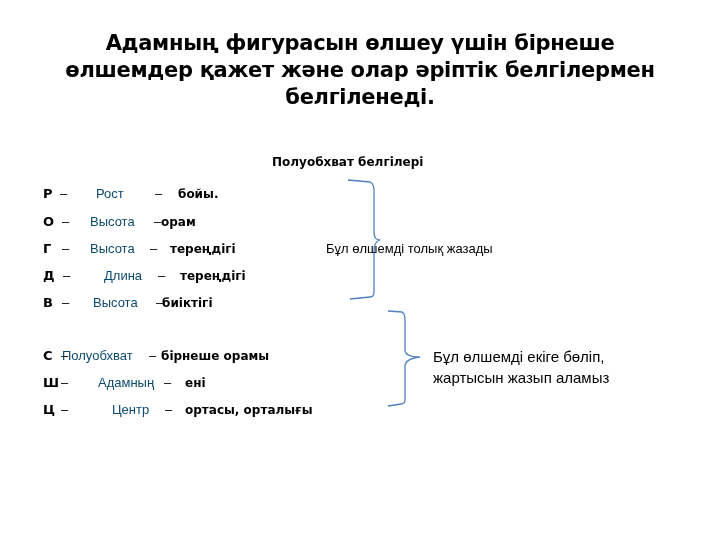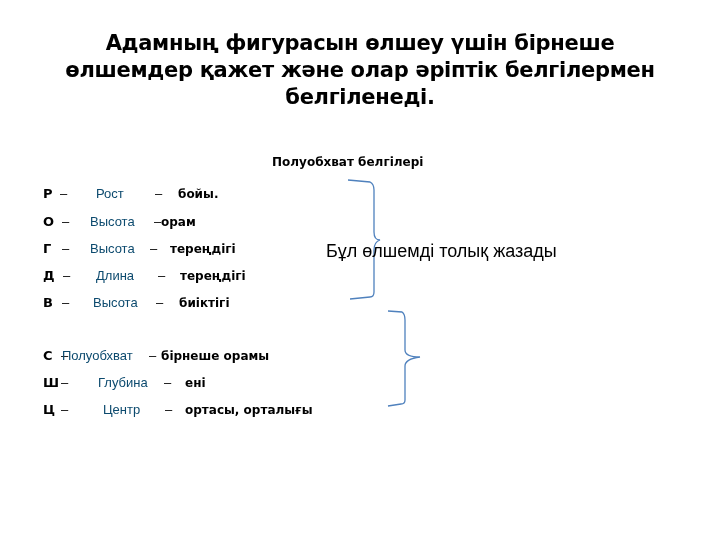"Бұл өлшемді толық жазады" .note1 { font-size: 18px -> 13px }
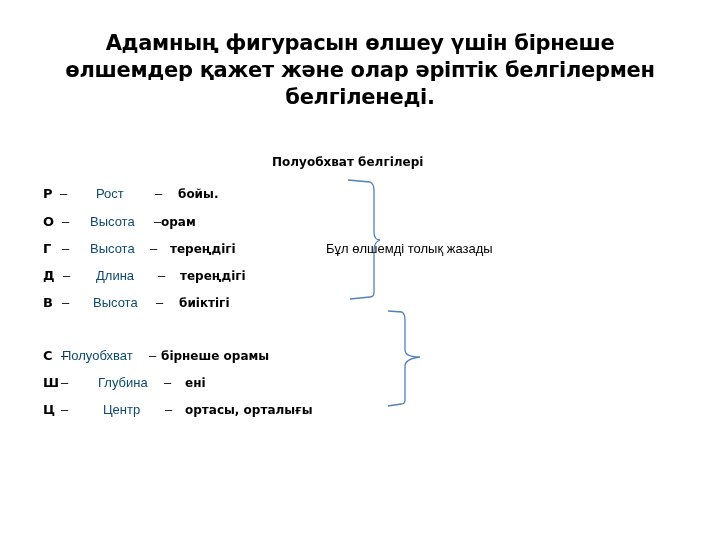"Длина" span.ru { left: 53px -> 61px }
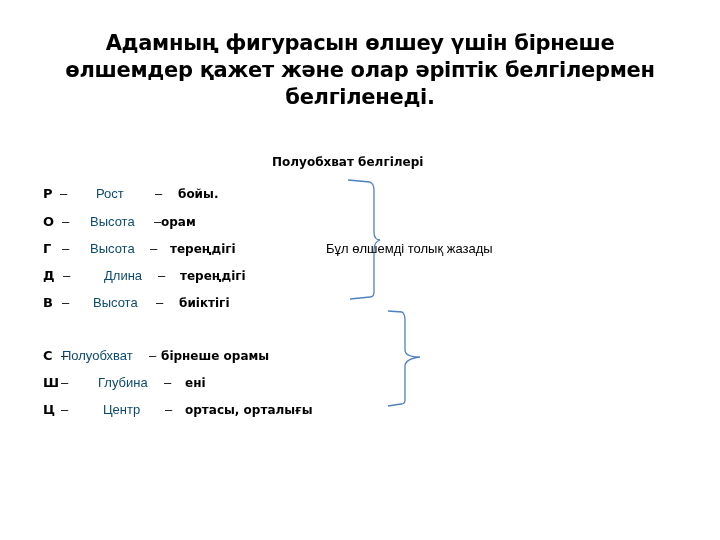"биіктігі" span.kz { left: 136px -> 119px }
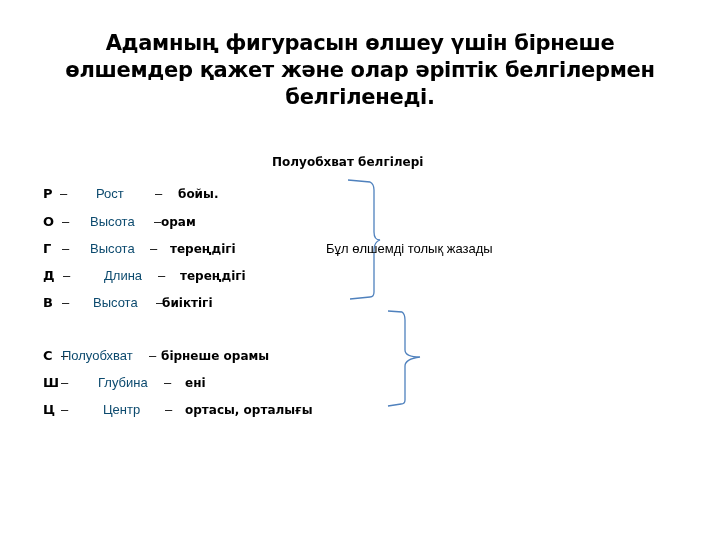"Бұл өлшемді екіге бөліп," div { html: none -> <div>Бұл өлшемді екіге бөліп,</div> }
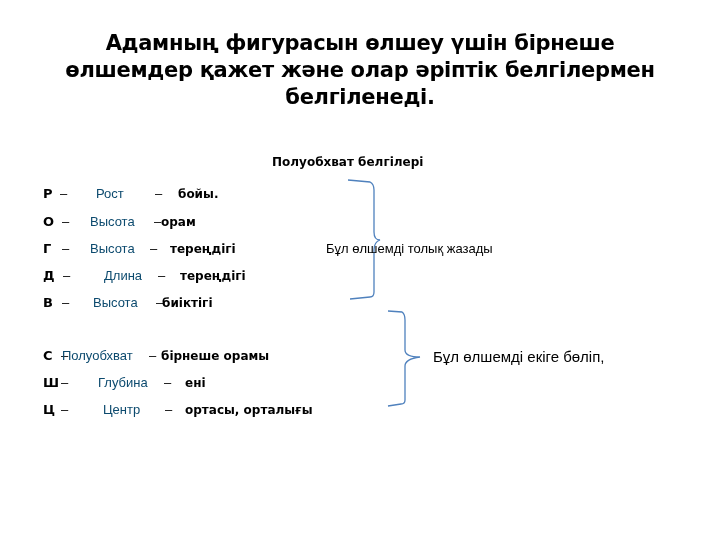"Глубина" span.ru { text: Глубина -> Адамның }
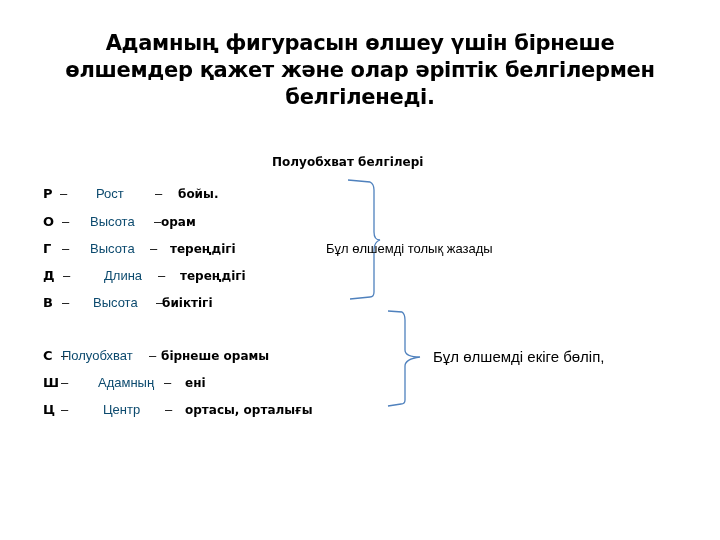"жартысын жазып аламыз" div { html: none -> <div>жартысын жазып аламыз</div> }
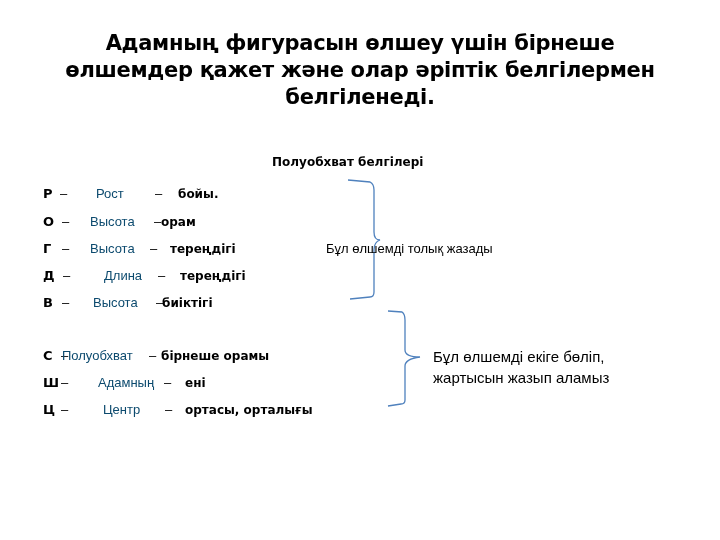"Центр" span.ru { left: 60px -> 69px }
